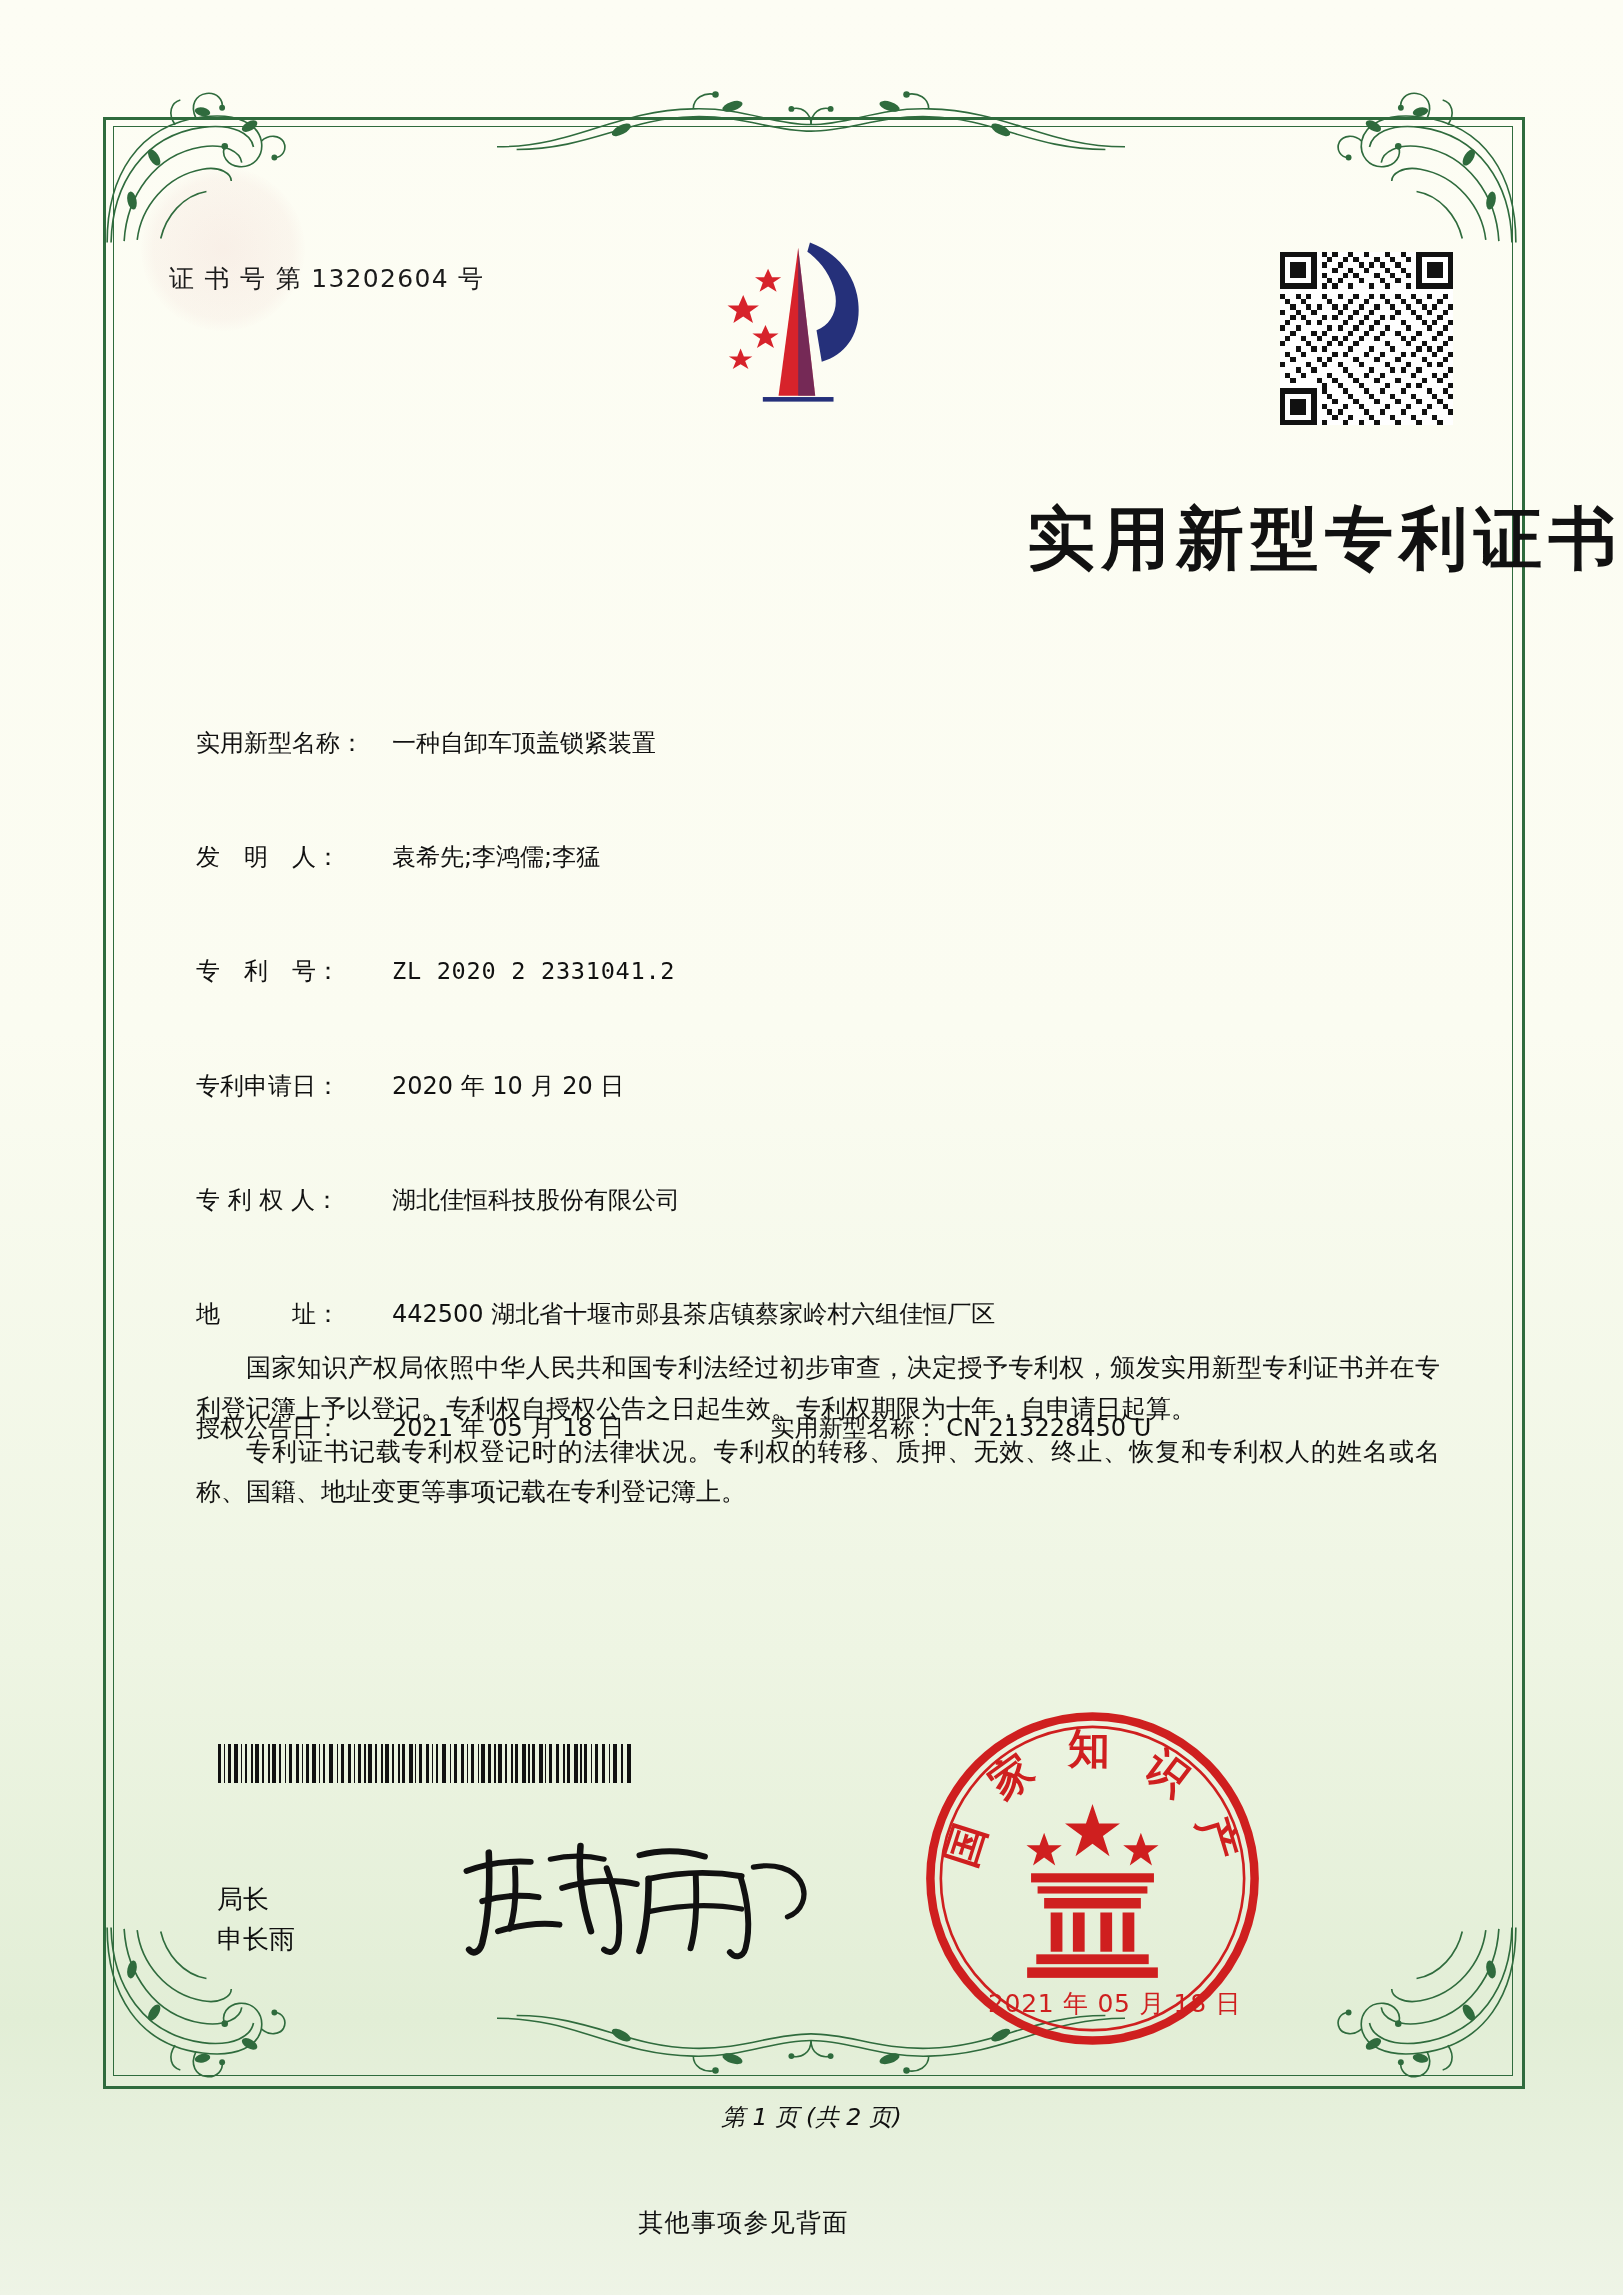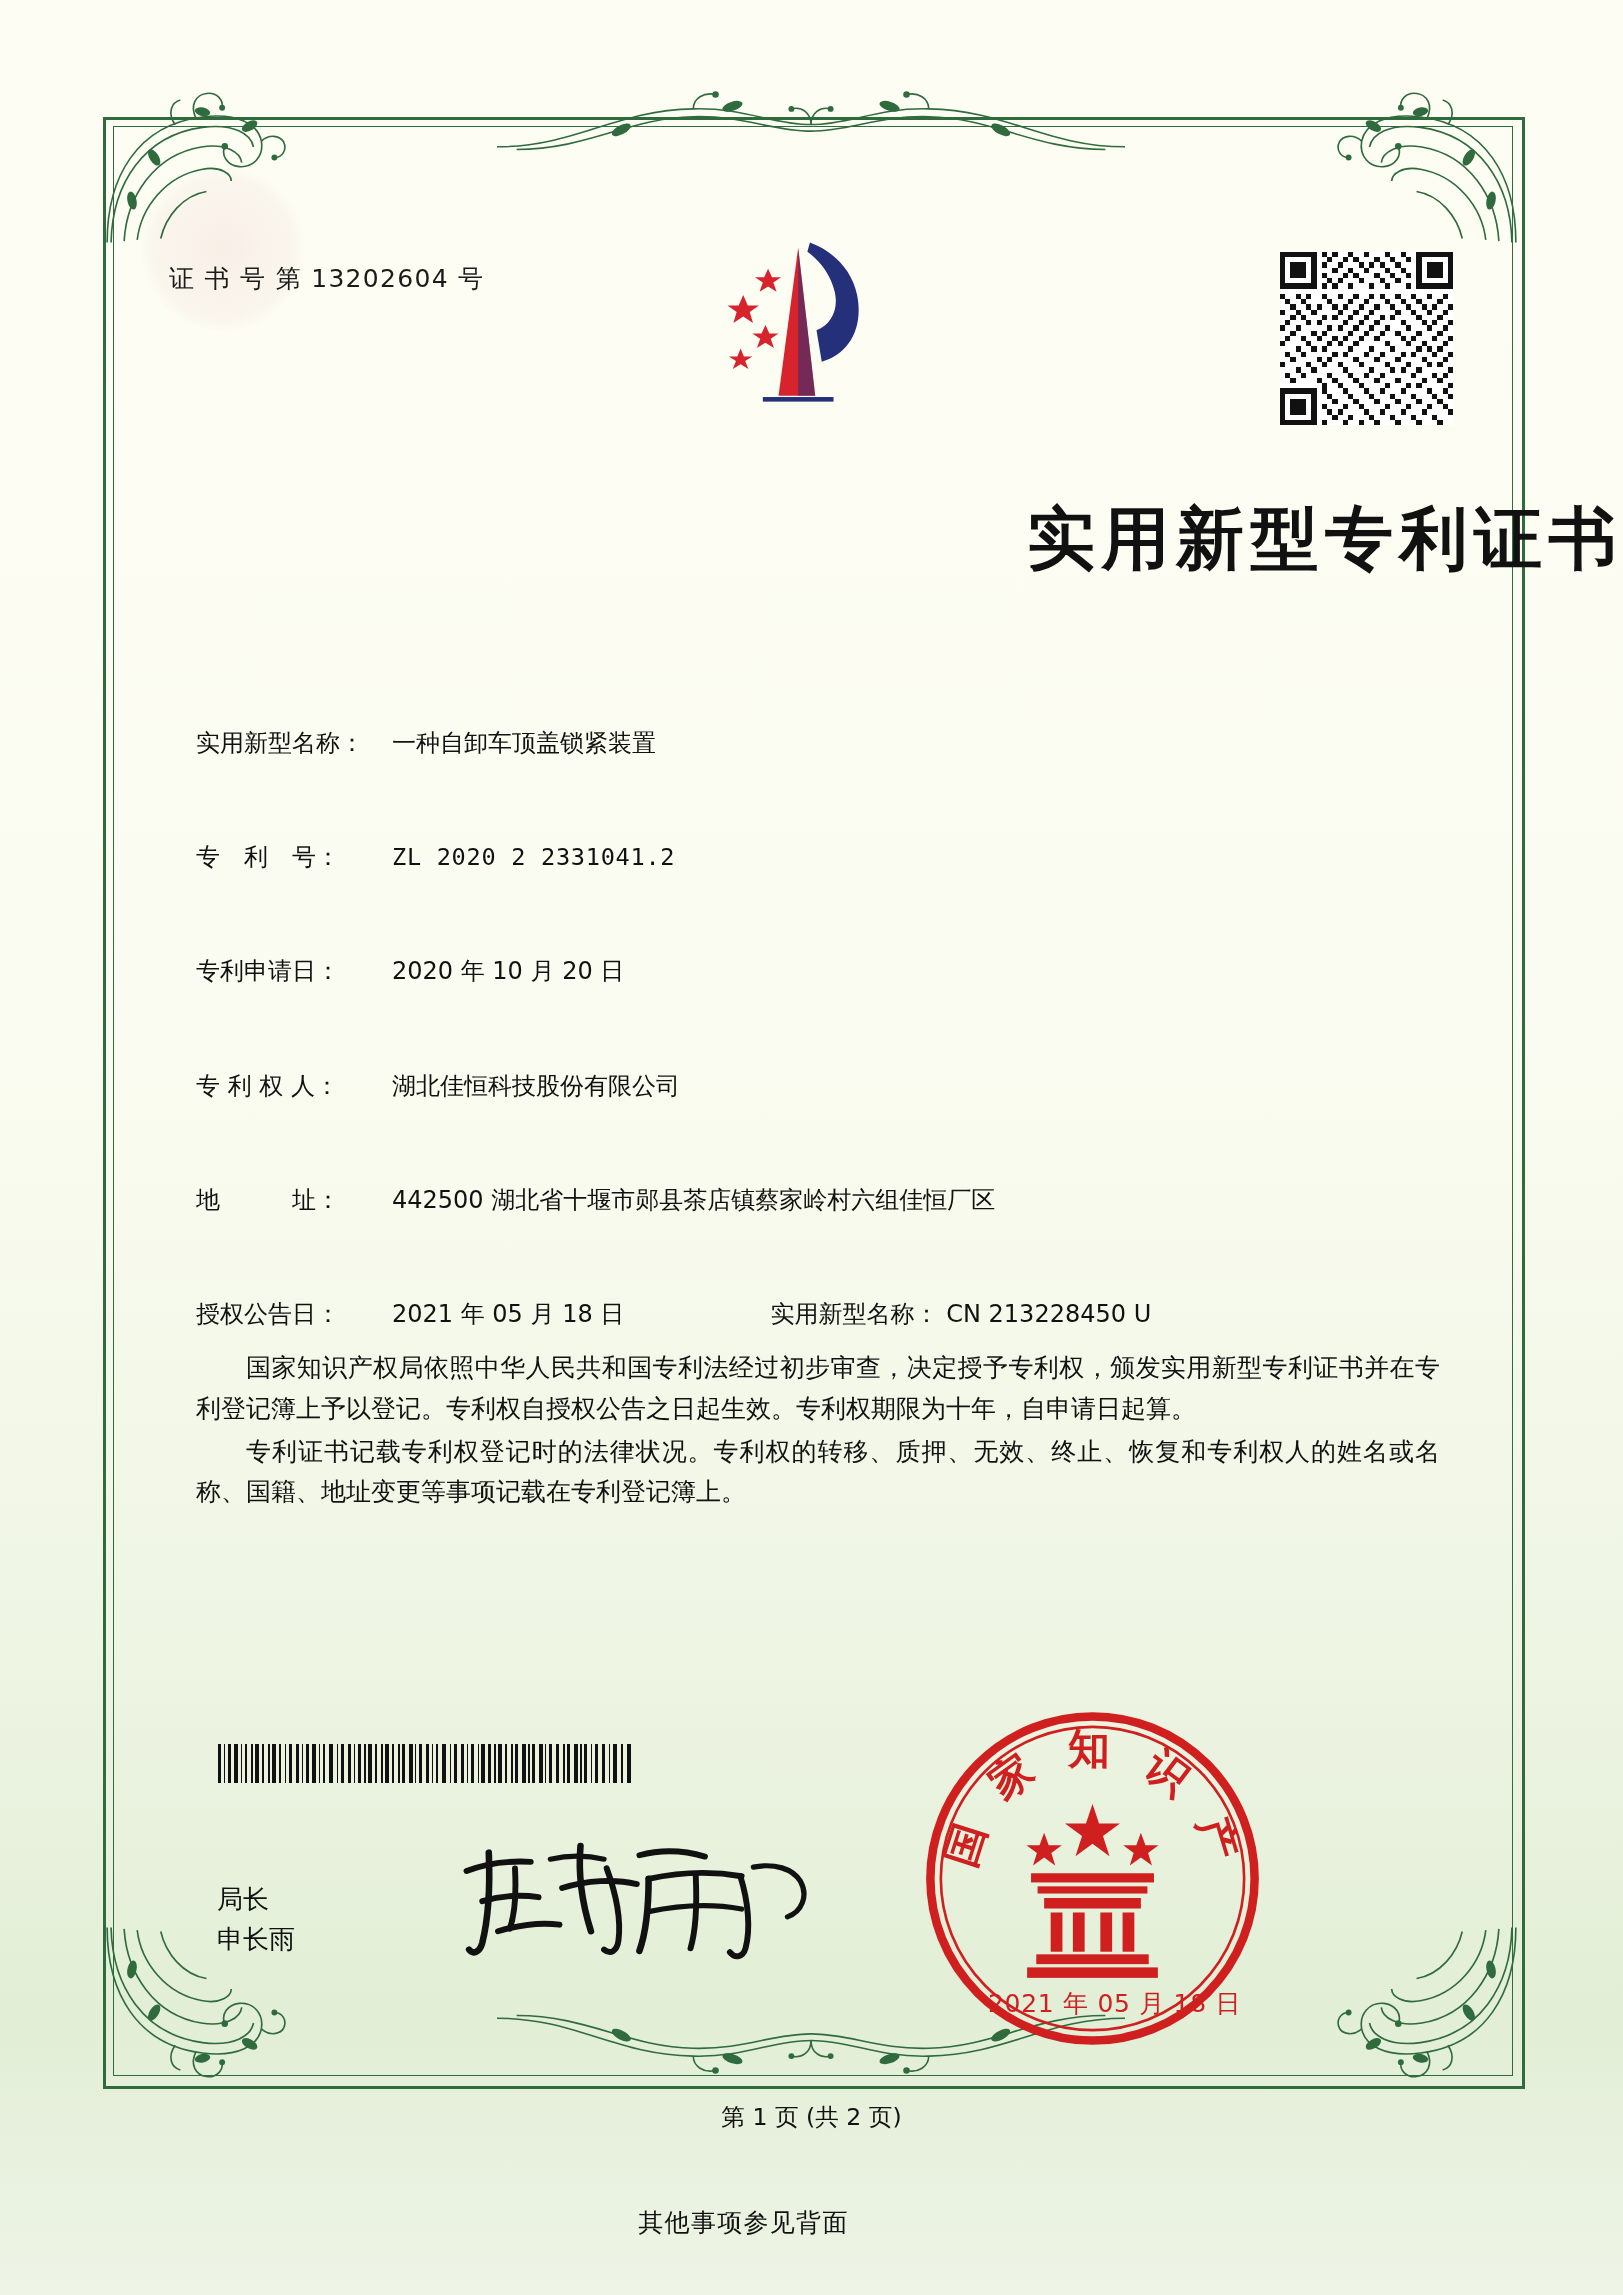"发 明 人：" div.field-row { html: none -> <div> <div>发 明 人：</div> <div>袁希先;李鸿儒;李猛</div> </div> }
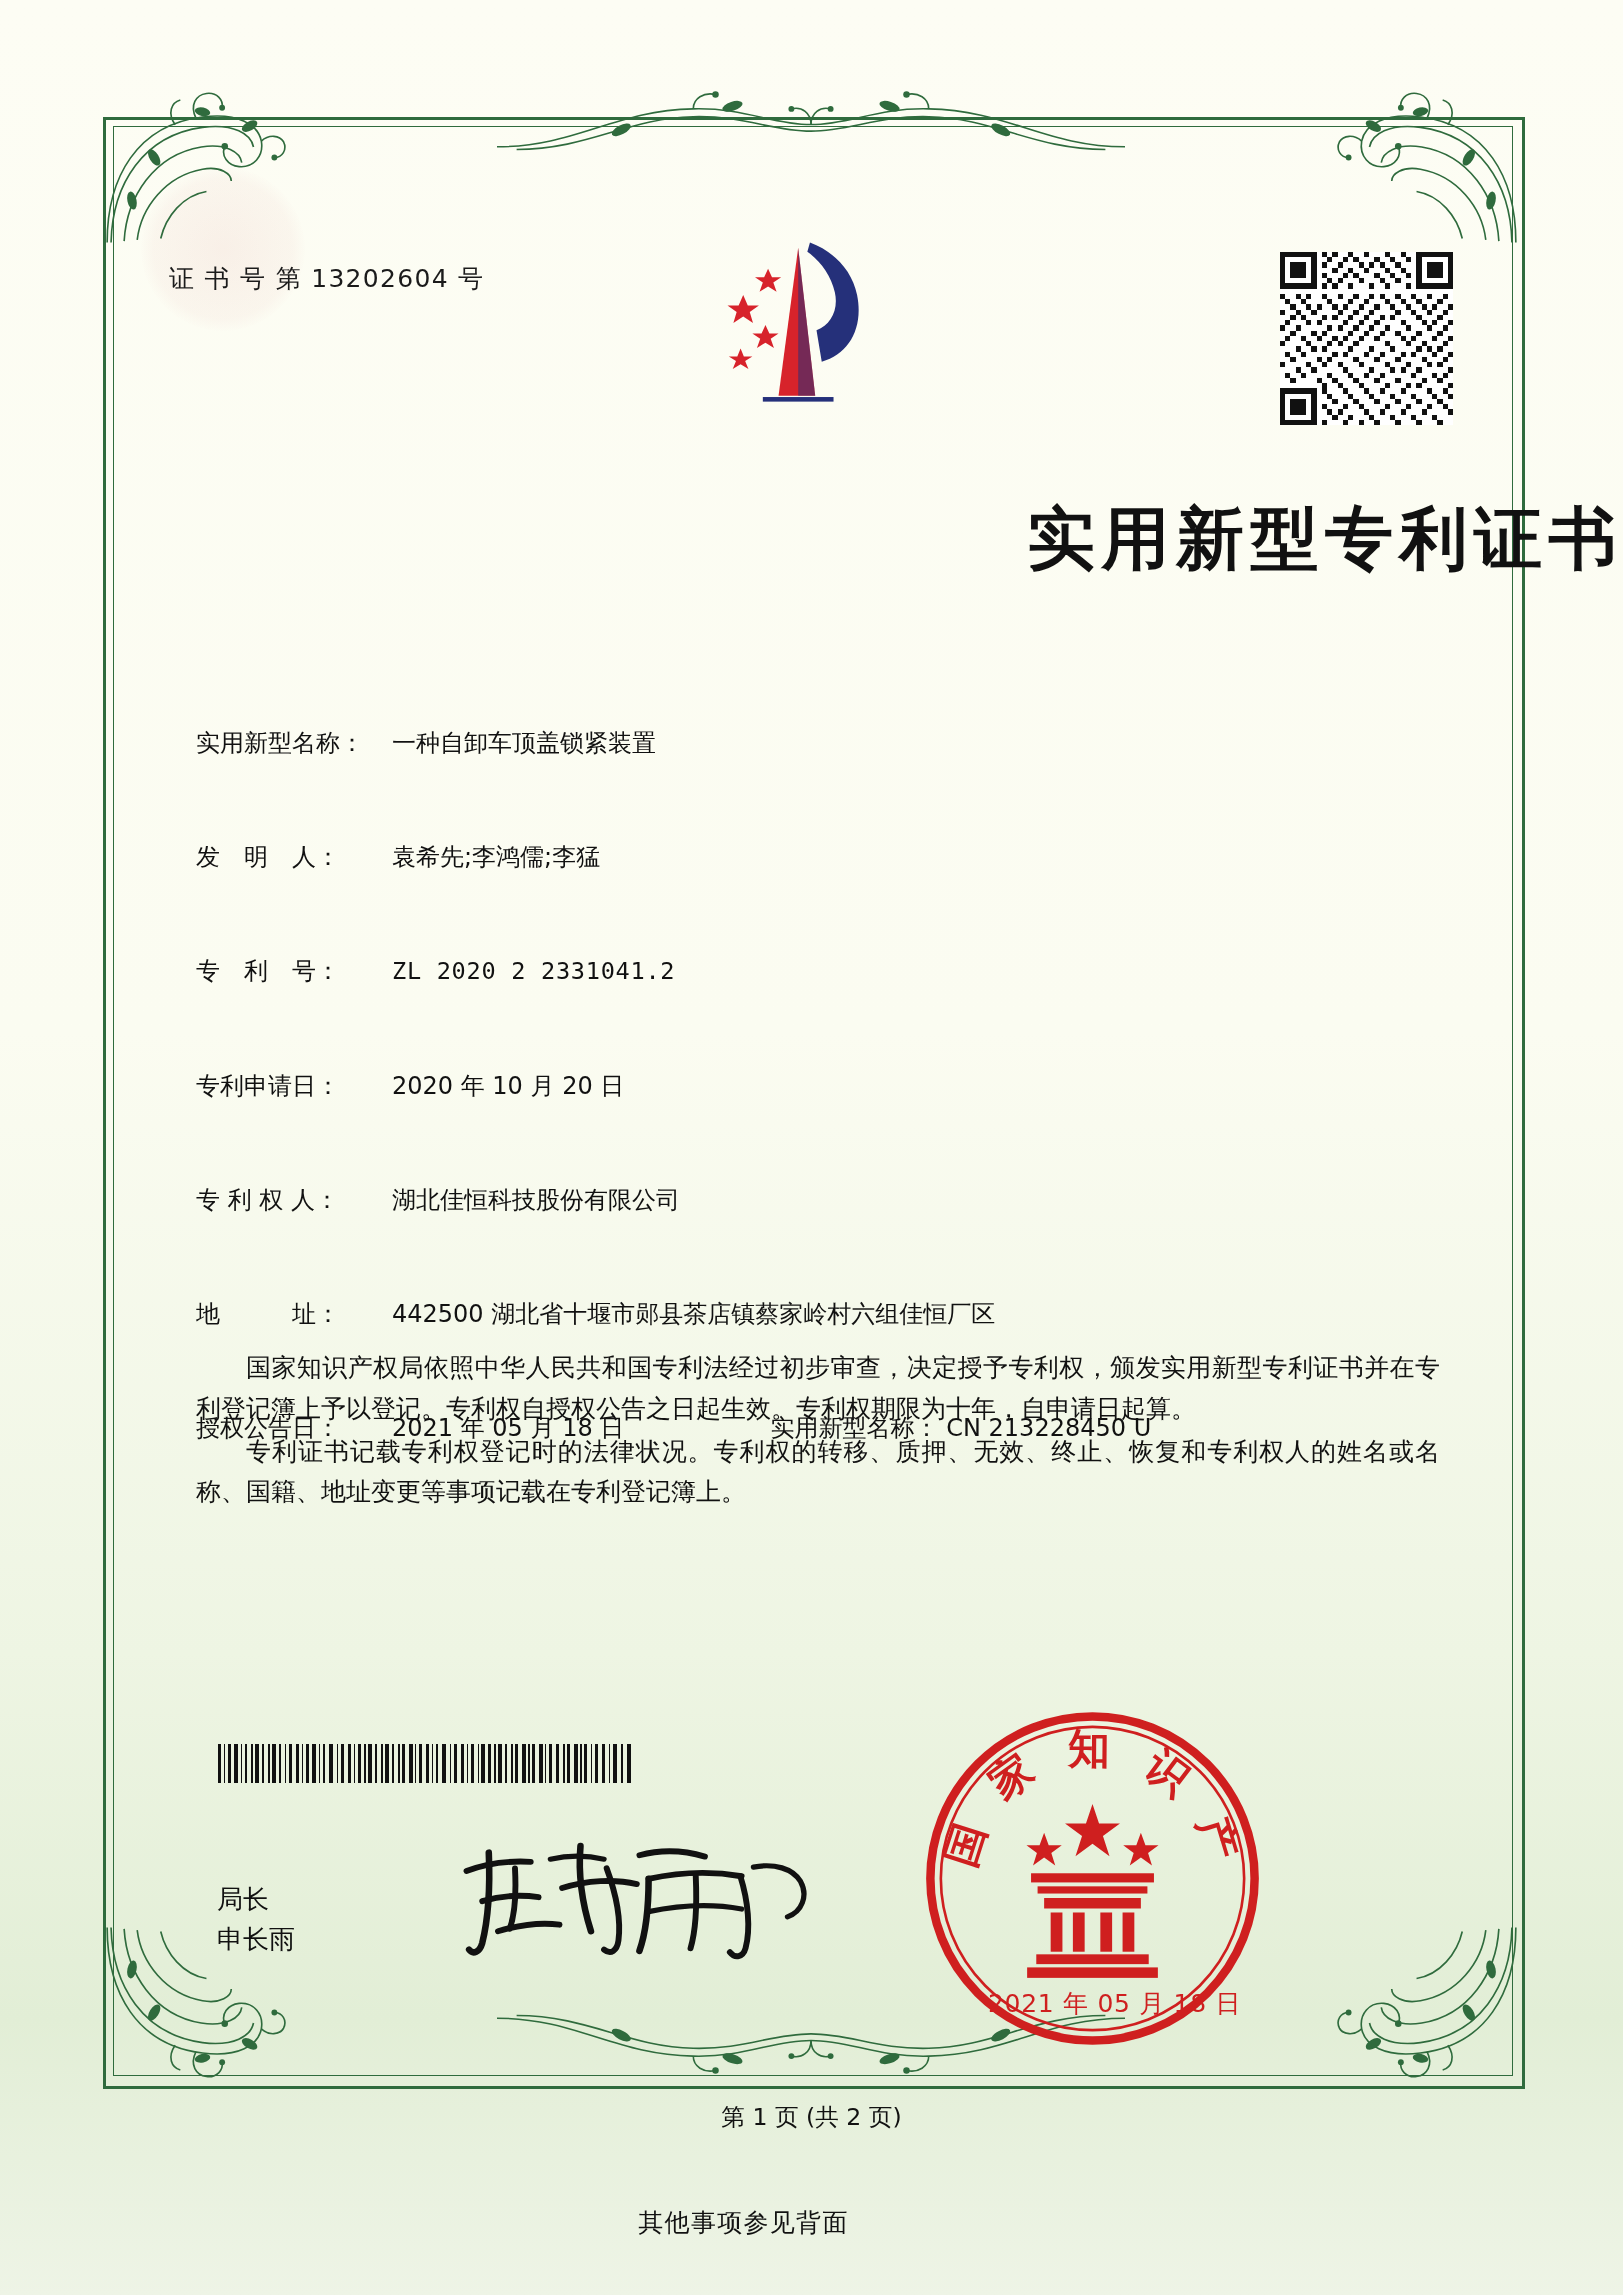"第 1 页 (共 2" .page-num { font-style: none -> italic }
